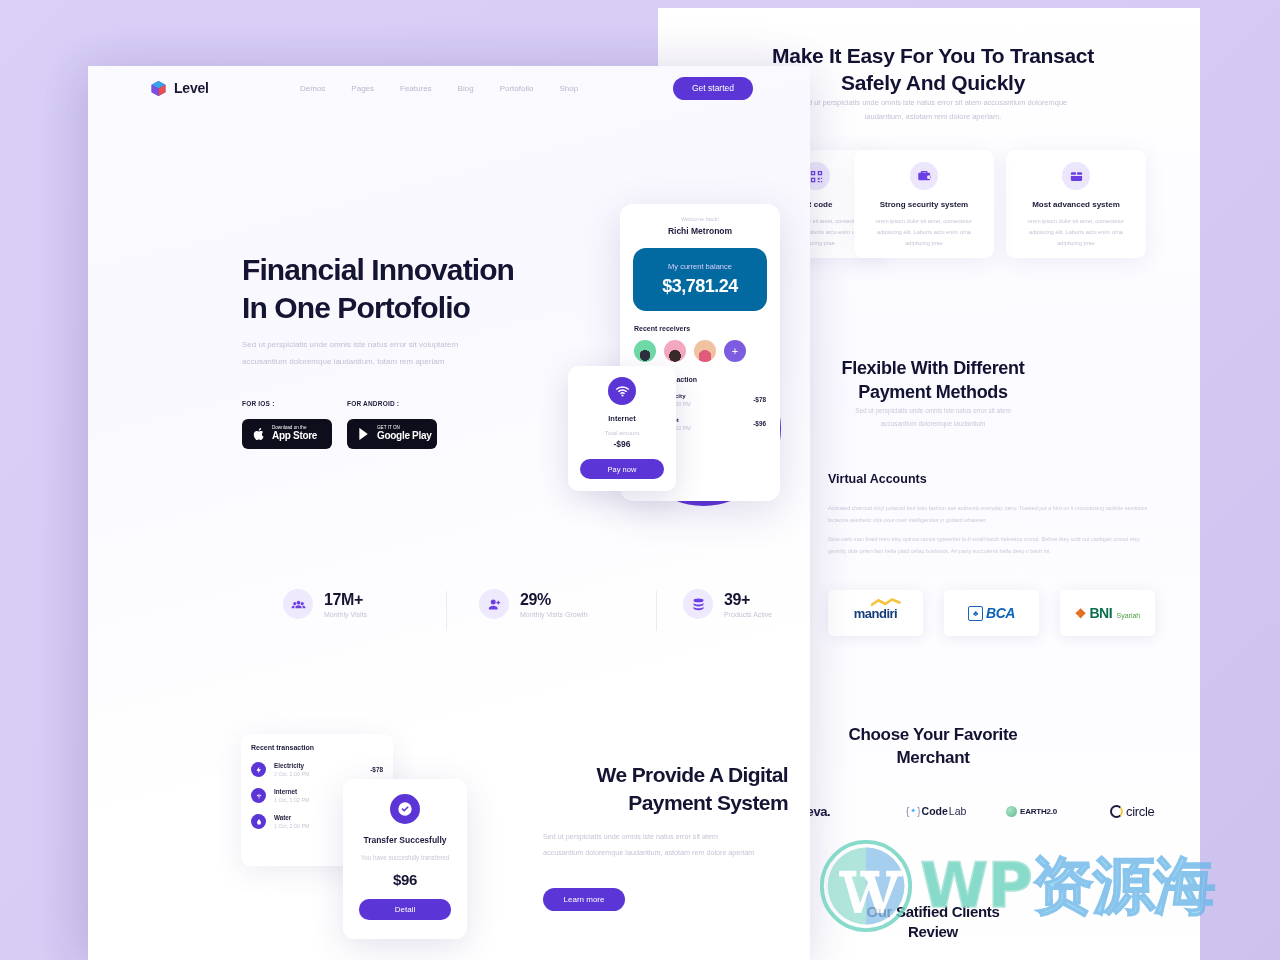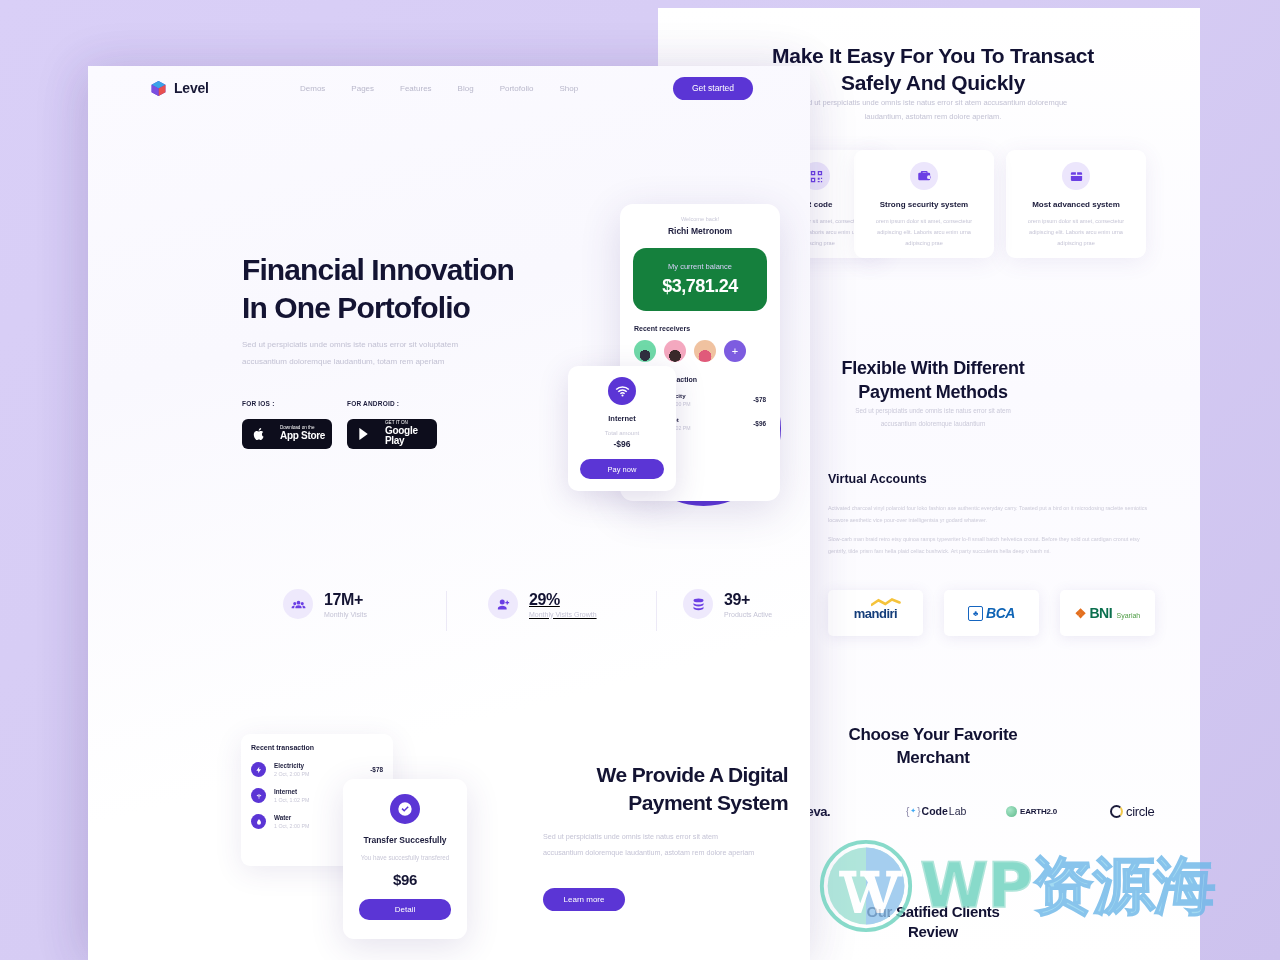"My current balance" .ph-bal { background: #15803d -> #0369a1 }
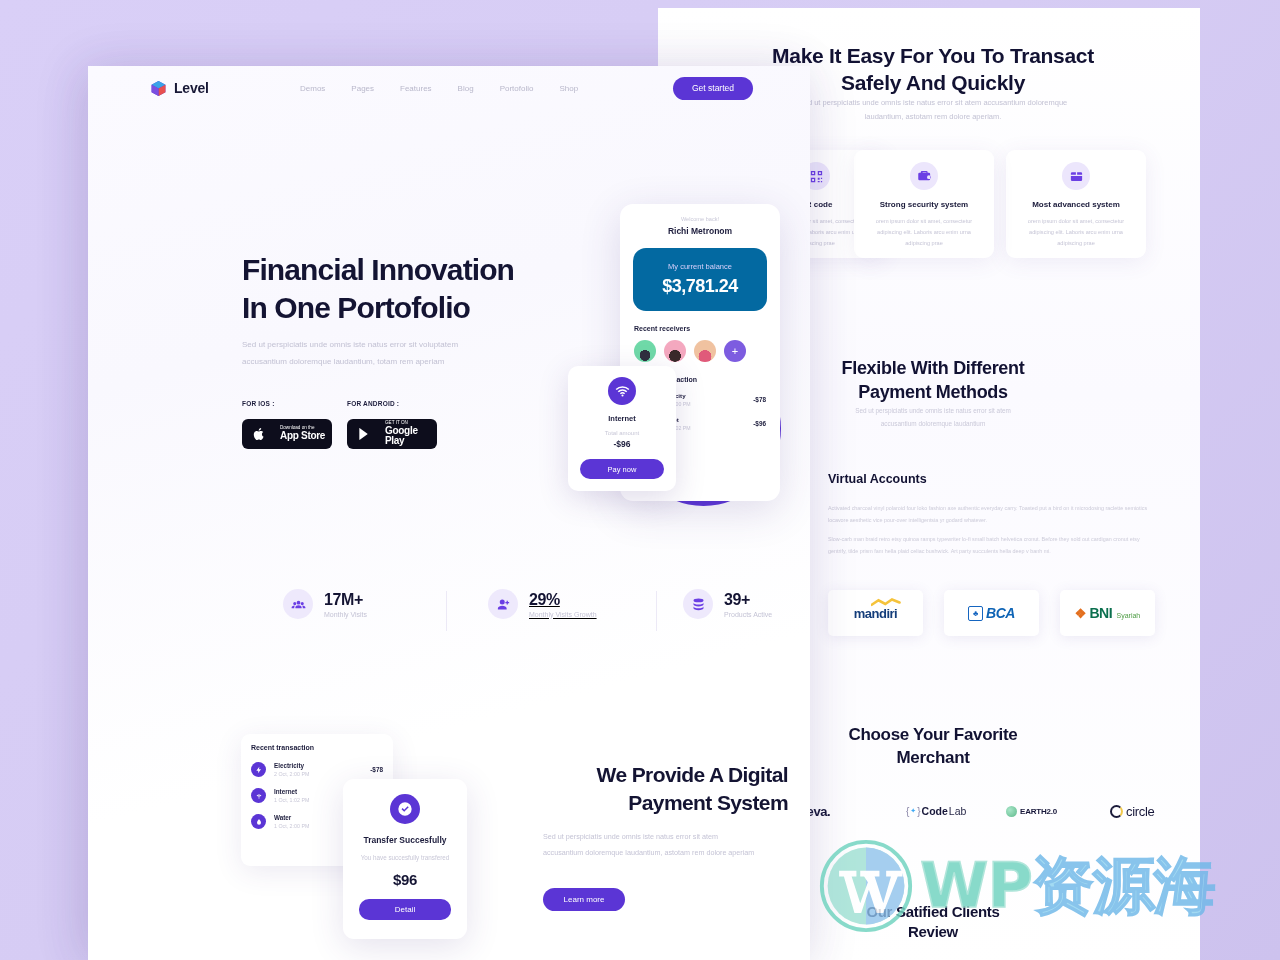"App Store" .store-txt { margin-left: 8px -> none }
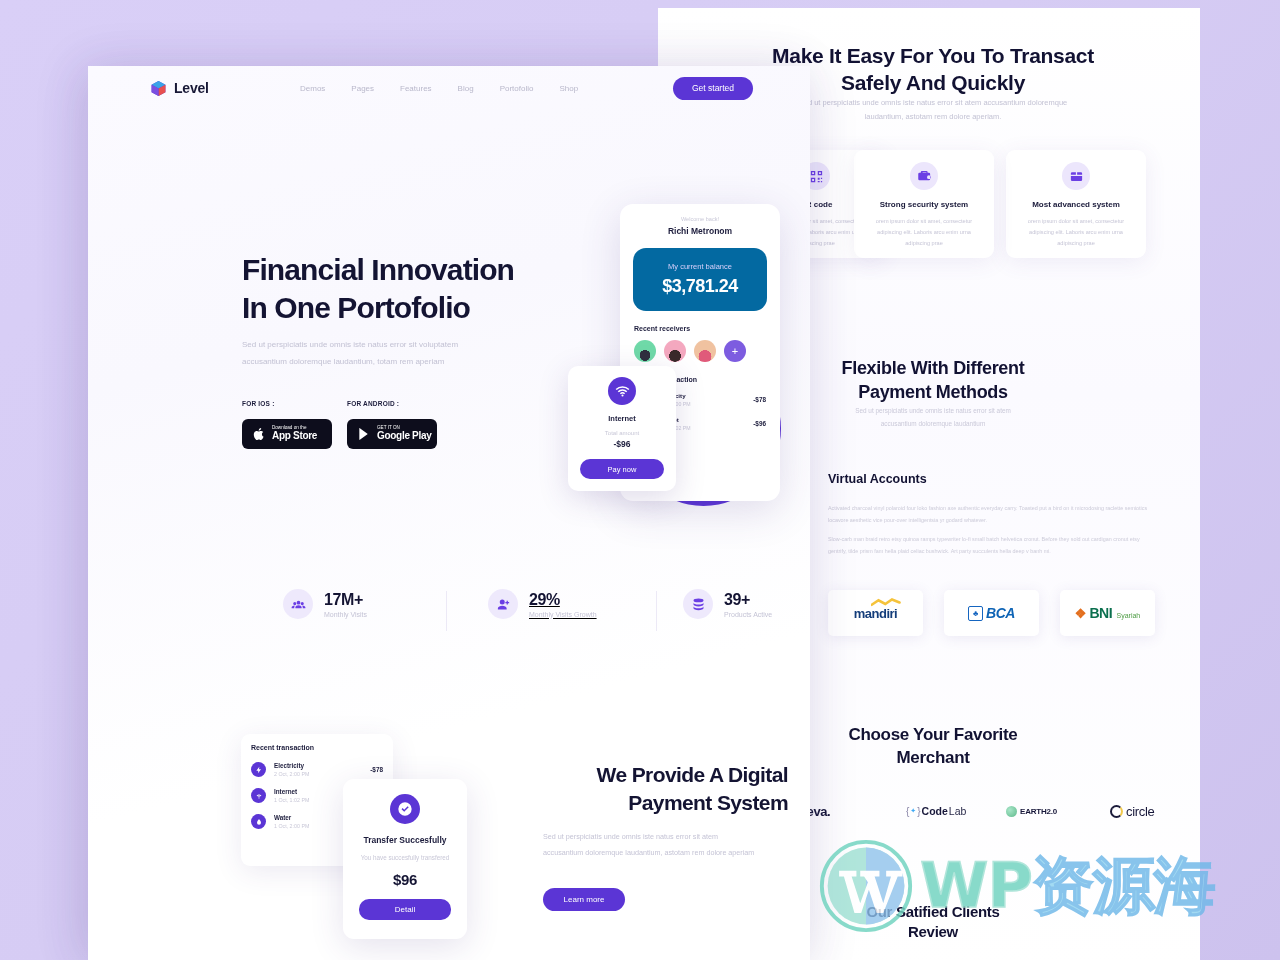"29%" .stat.s2 { left: 205px -> 196px; text-decoration: underline -> none }
